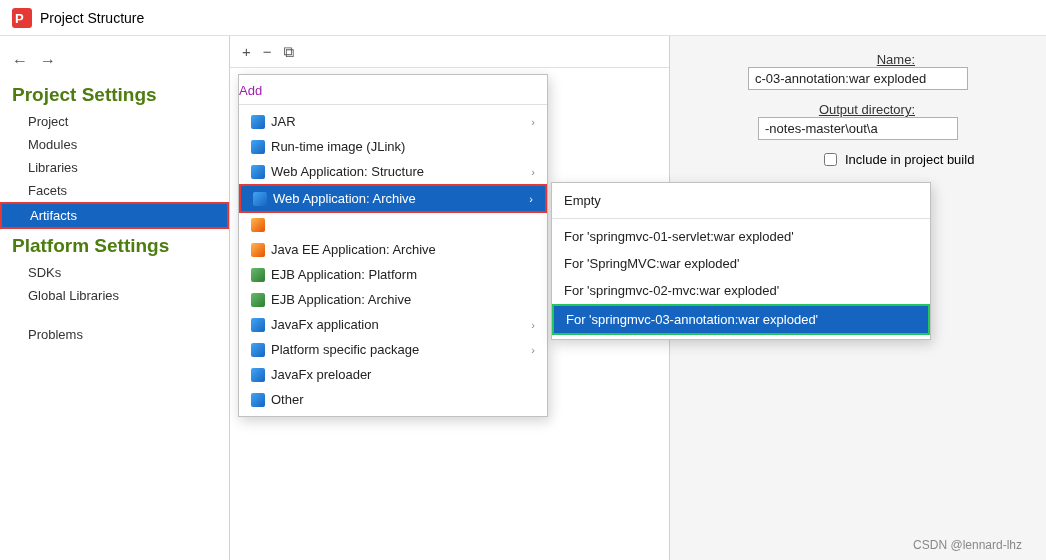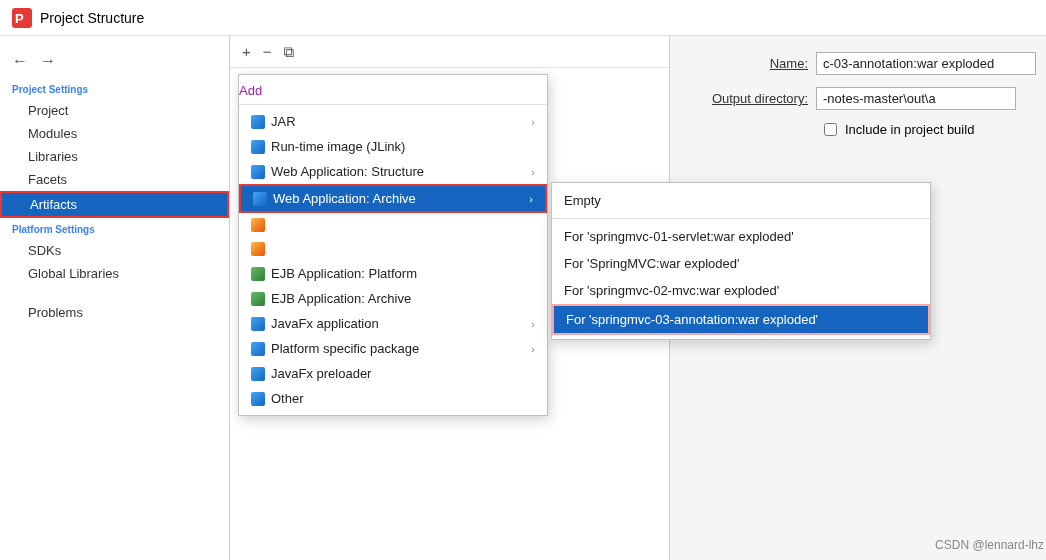"Name:" .field-row { flex-direction: none -> column }
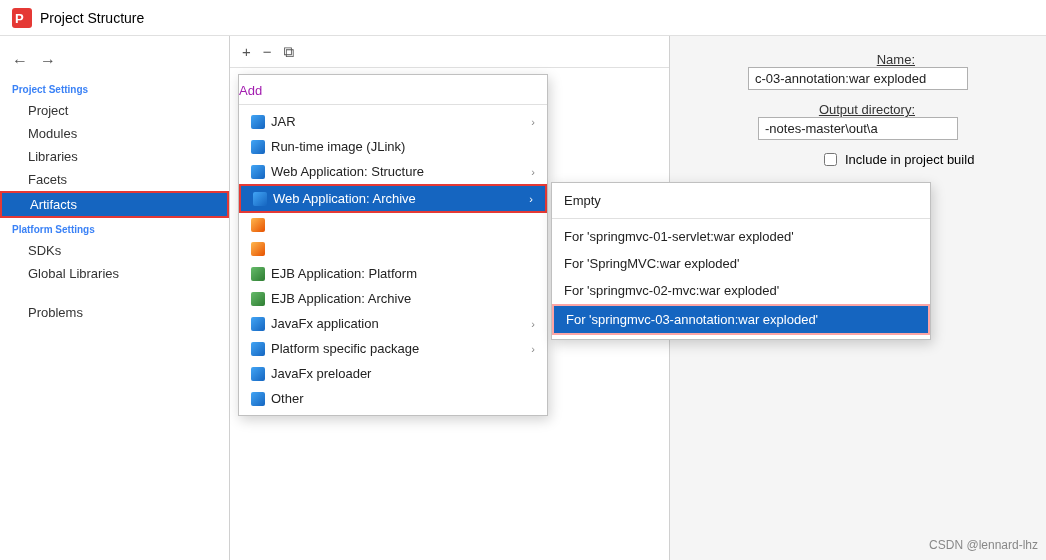"Project Settings" .sidebar-section-title { color: #3b82f6 -> #4d7c0f; font-size: 10px -> 19px }
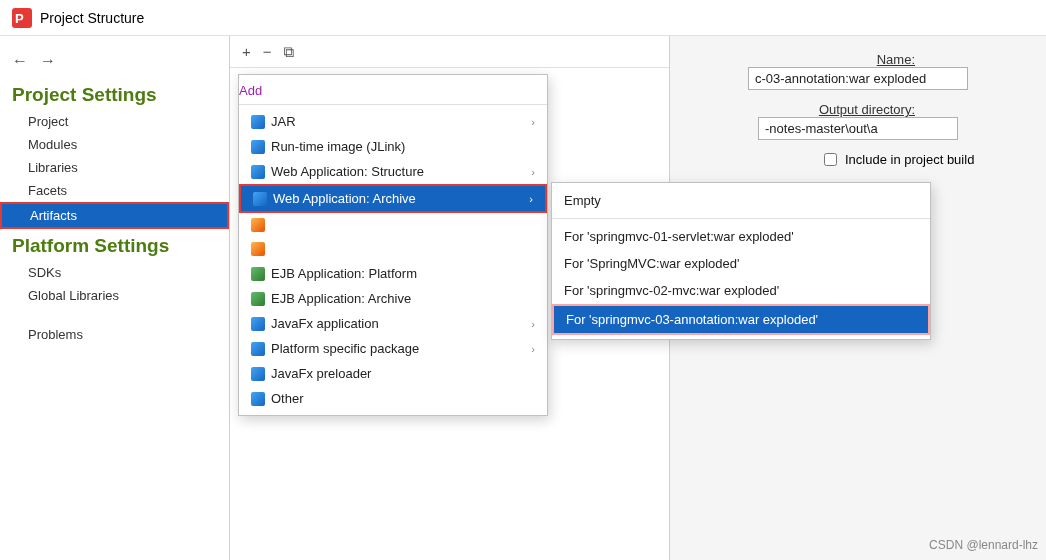"Java EE Application: Archive" span { html: none -> <span>Java EE Application: Archive</span> }
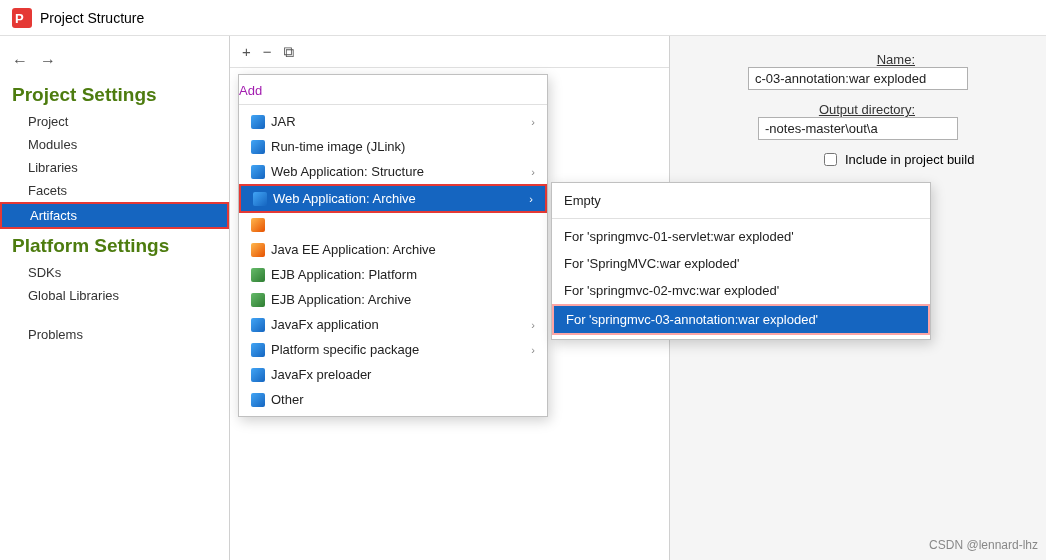"For 'springmvc-03-annotation:war" div.submenu-item { border: 2px solid #fca5a5 -> 2px solid #22c55e }
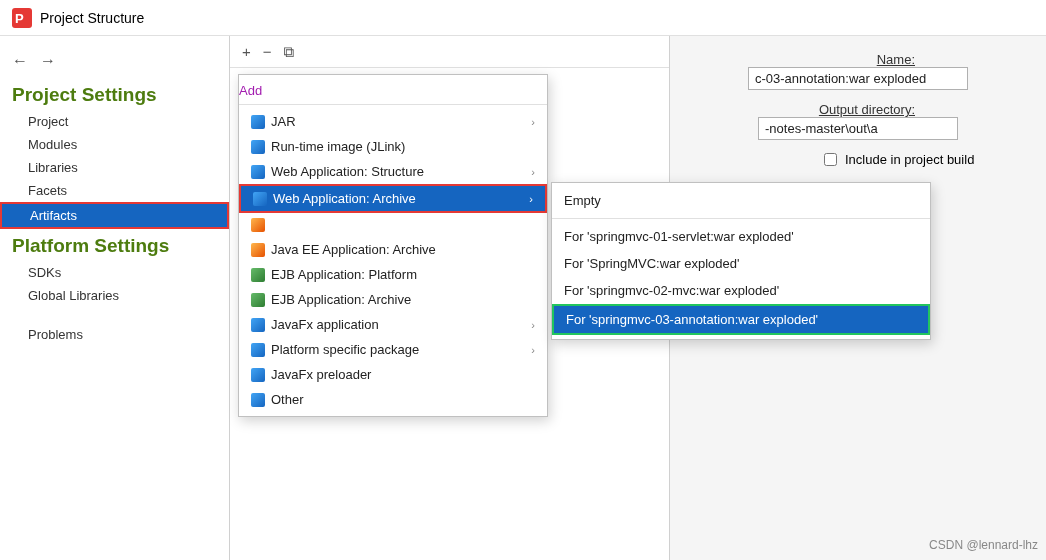"CSDN @lennard-lhz" .watermark { right: 8px -> 24px }
